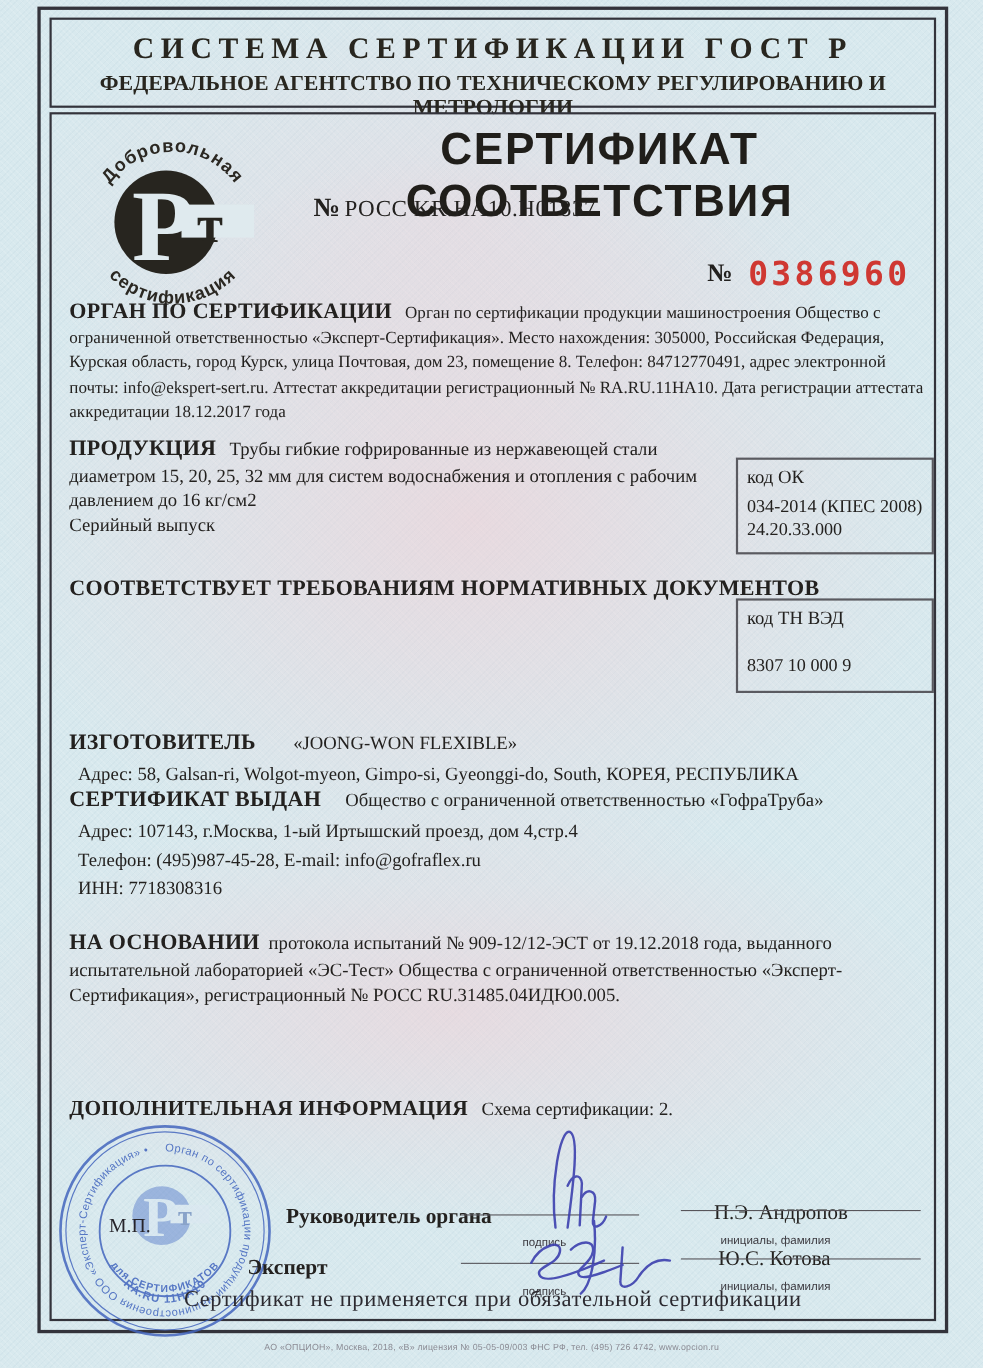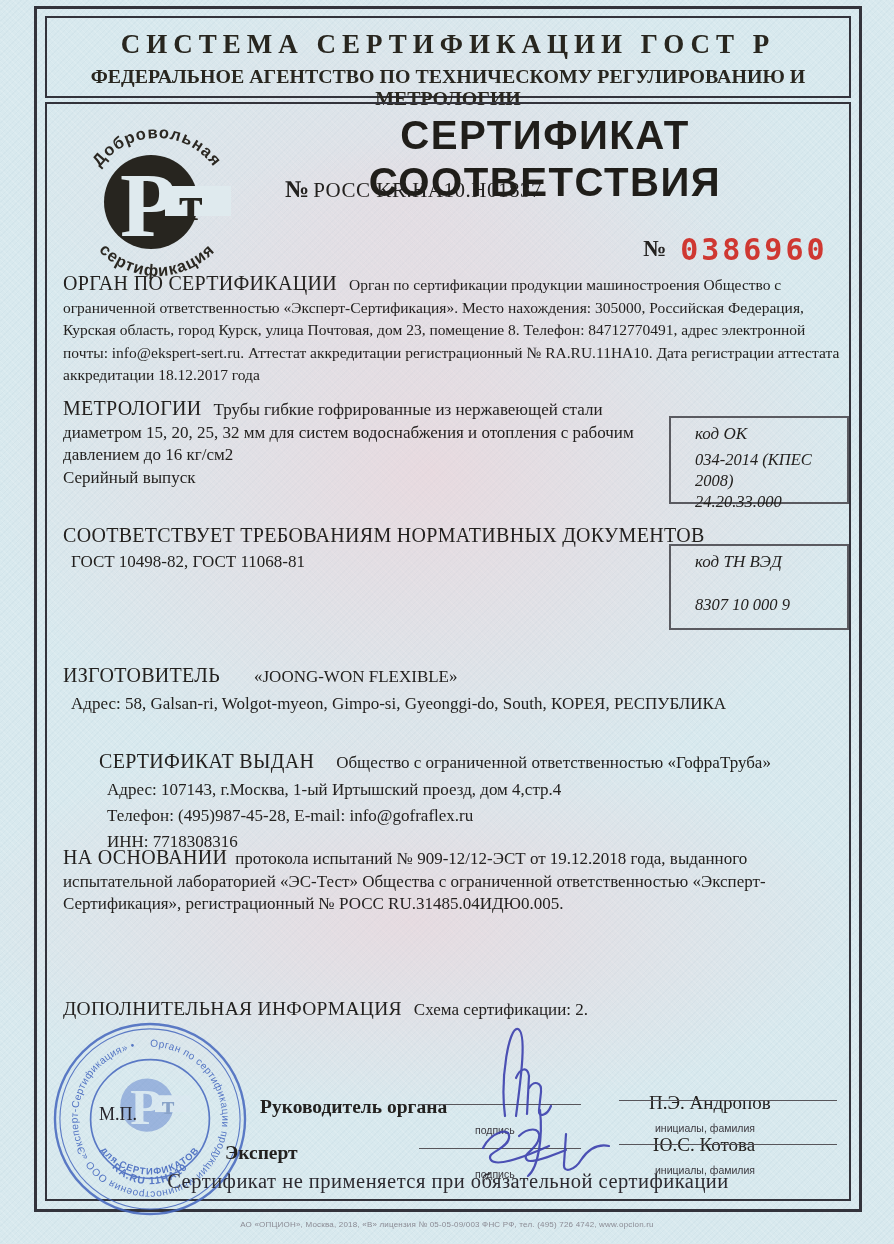"ОРГАН ПО СЕРТИФИКАЦИИ" .sect .lbl { font-weight: normal -> bold }
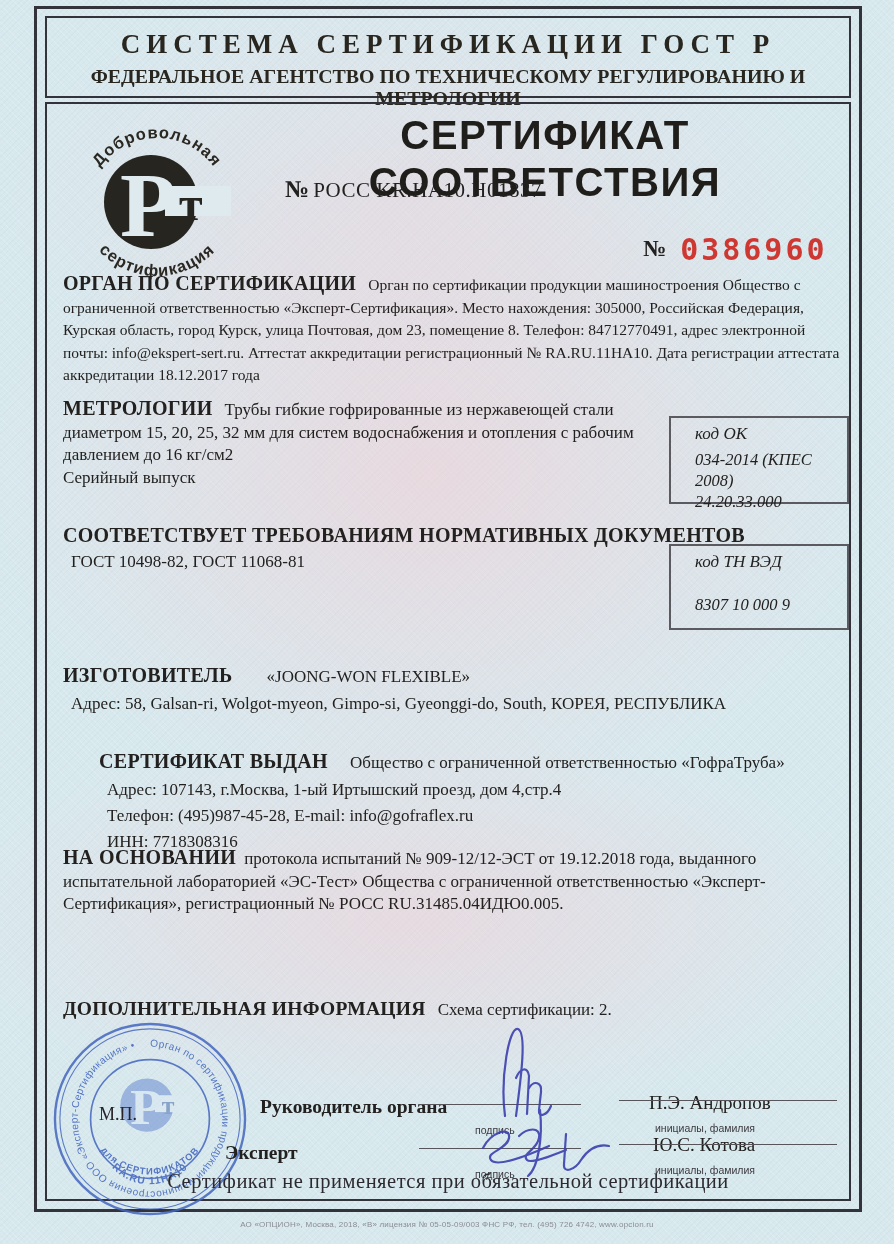"МЕТРОЛОГИИ" span.lbl { text: МЕТРОЛОГИИ -> ПРОДУКЦИЯ }
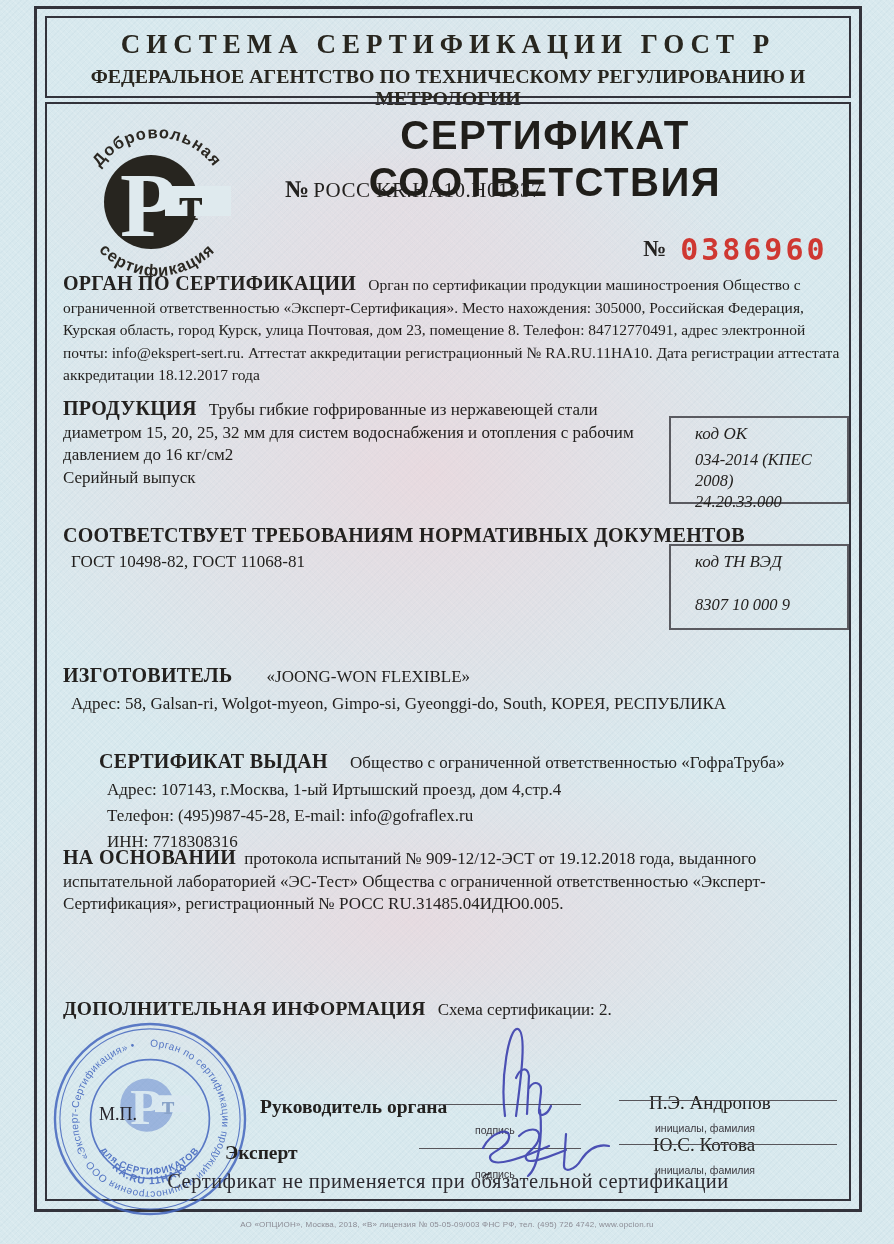"код ОК" .code-box { font-style: italic -> none; padding: 5px 24px -> 5px 8px }
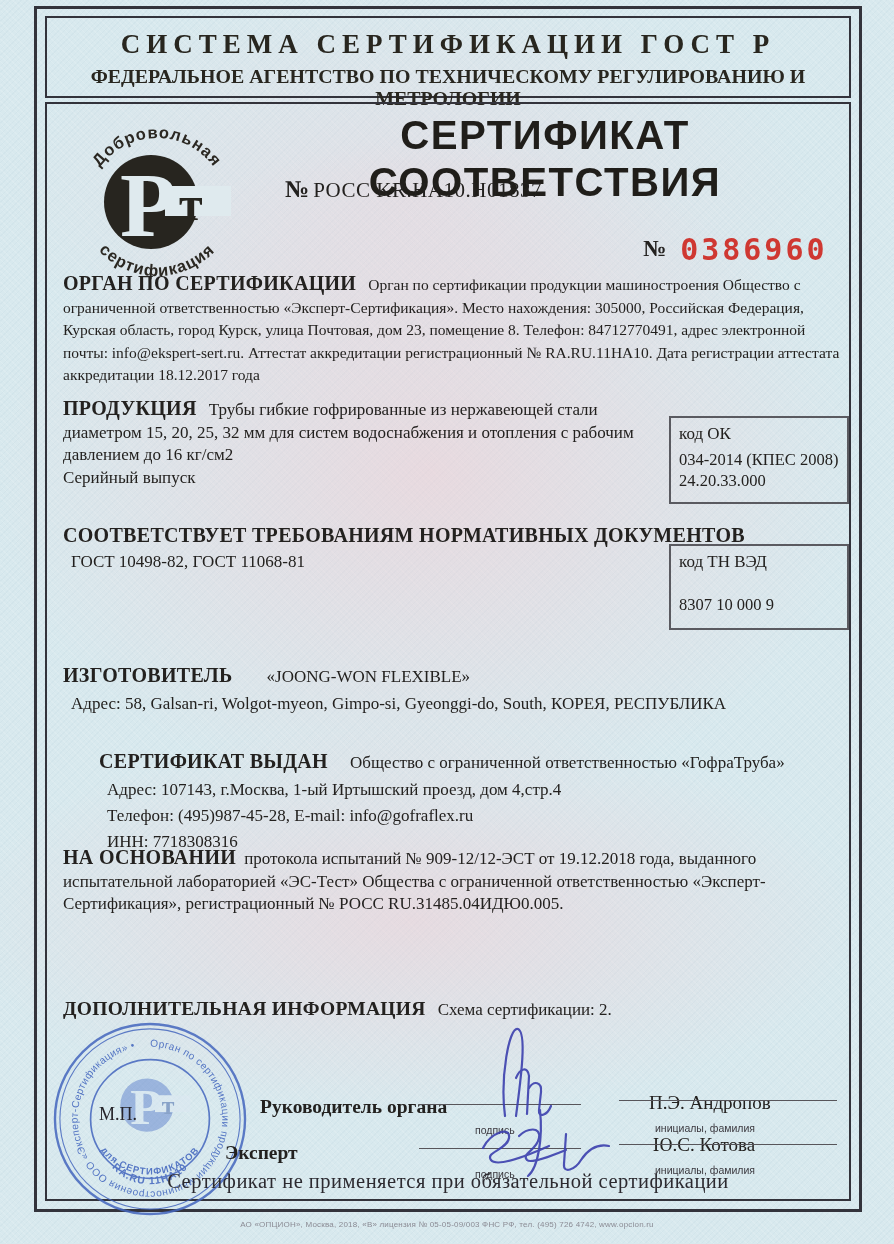"ГОСТ 10498-82, ГОСТ 11068-81" div.sub-line { html: <div>ГОСТ 10498-82, ГОСТ 11068-81</div> -> none }
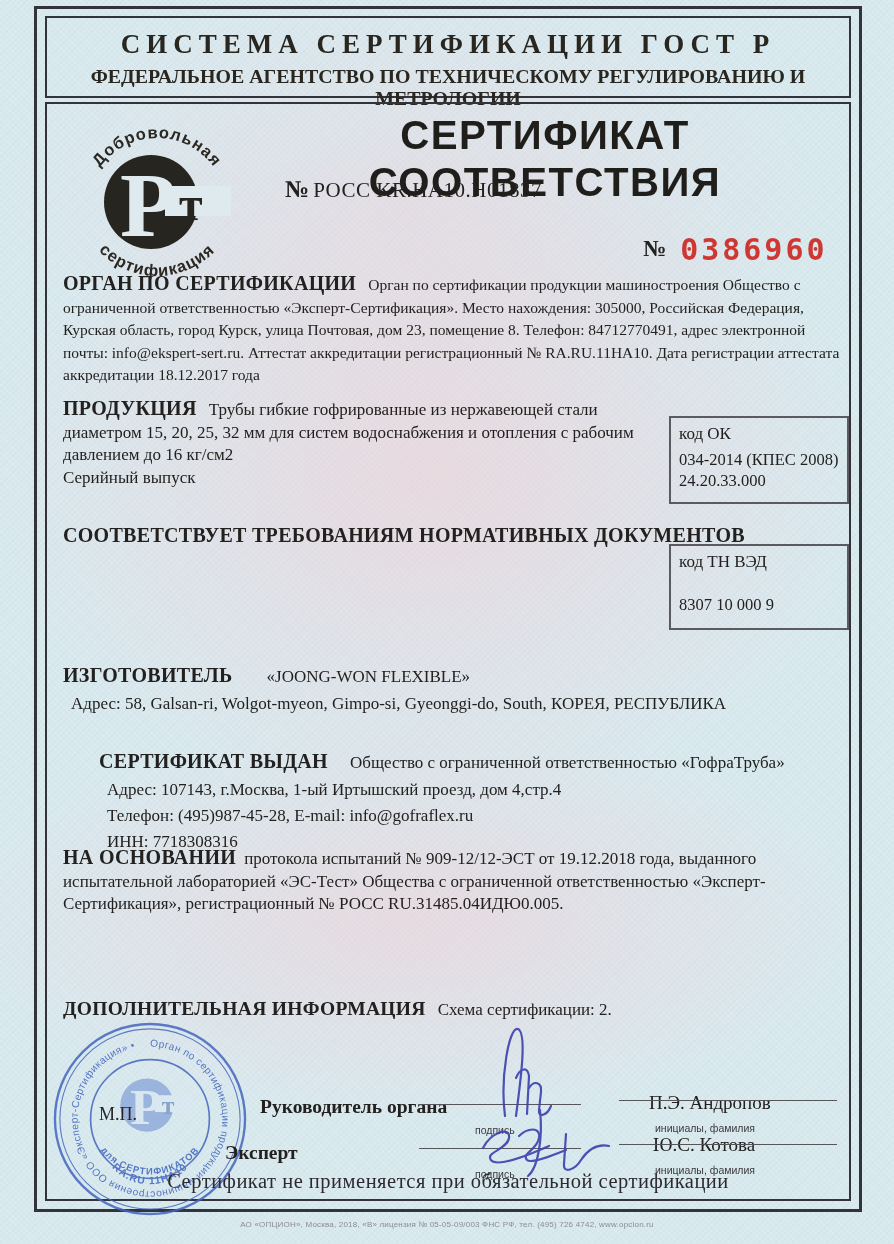"СЕРТИФИКАТ ВЫДАН Общество с ограниченной" .s-issued { margin-left: 36px -> none; top: 646px -> 612px }
